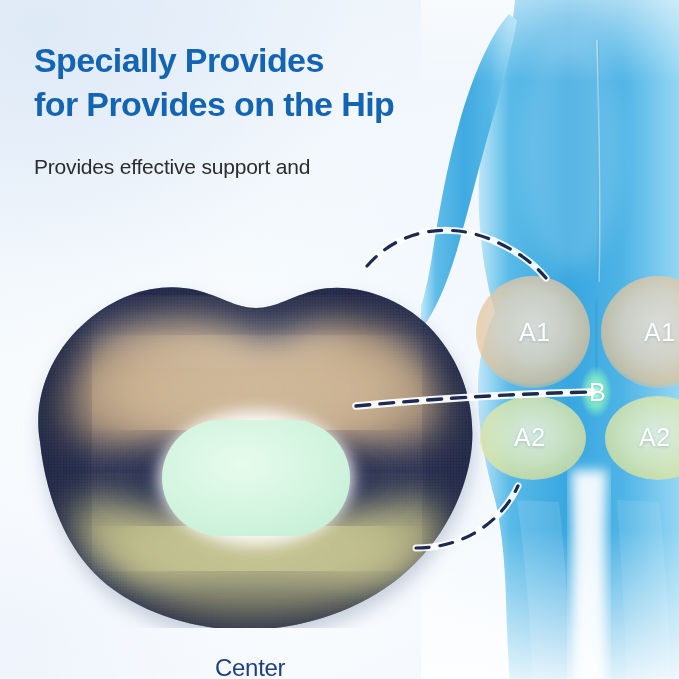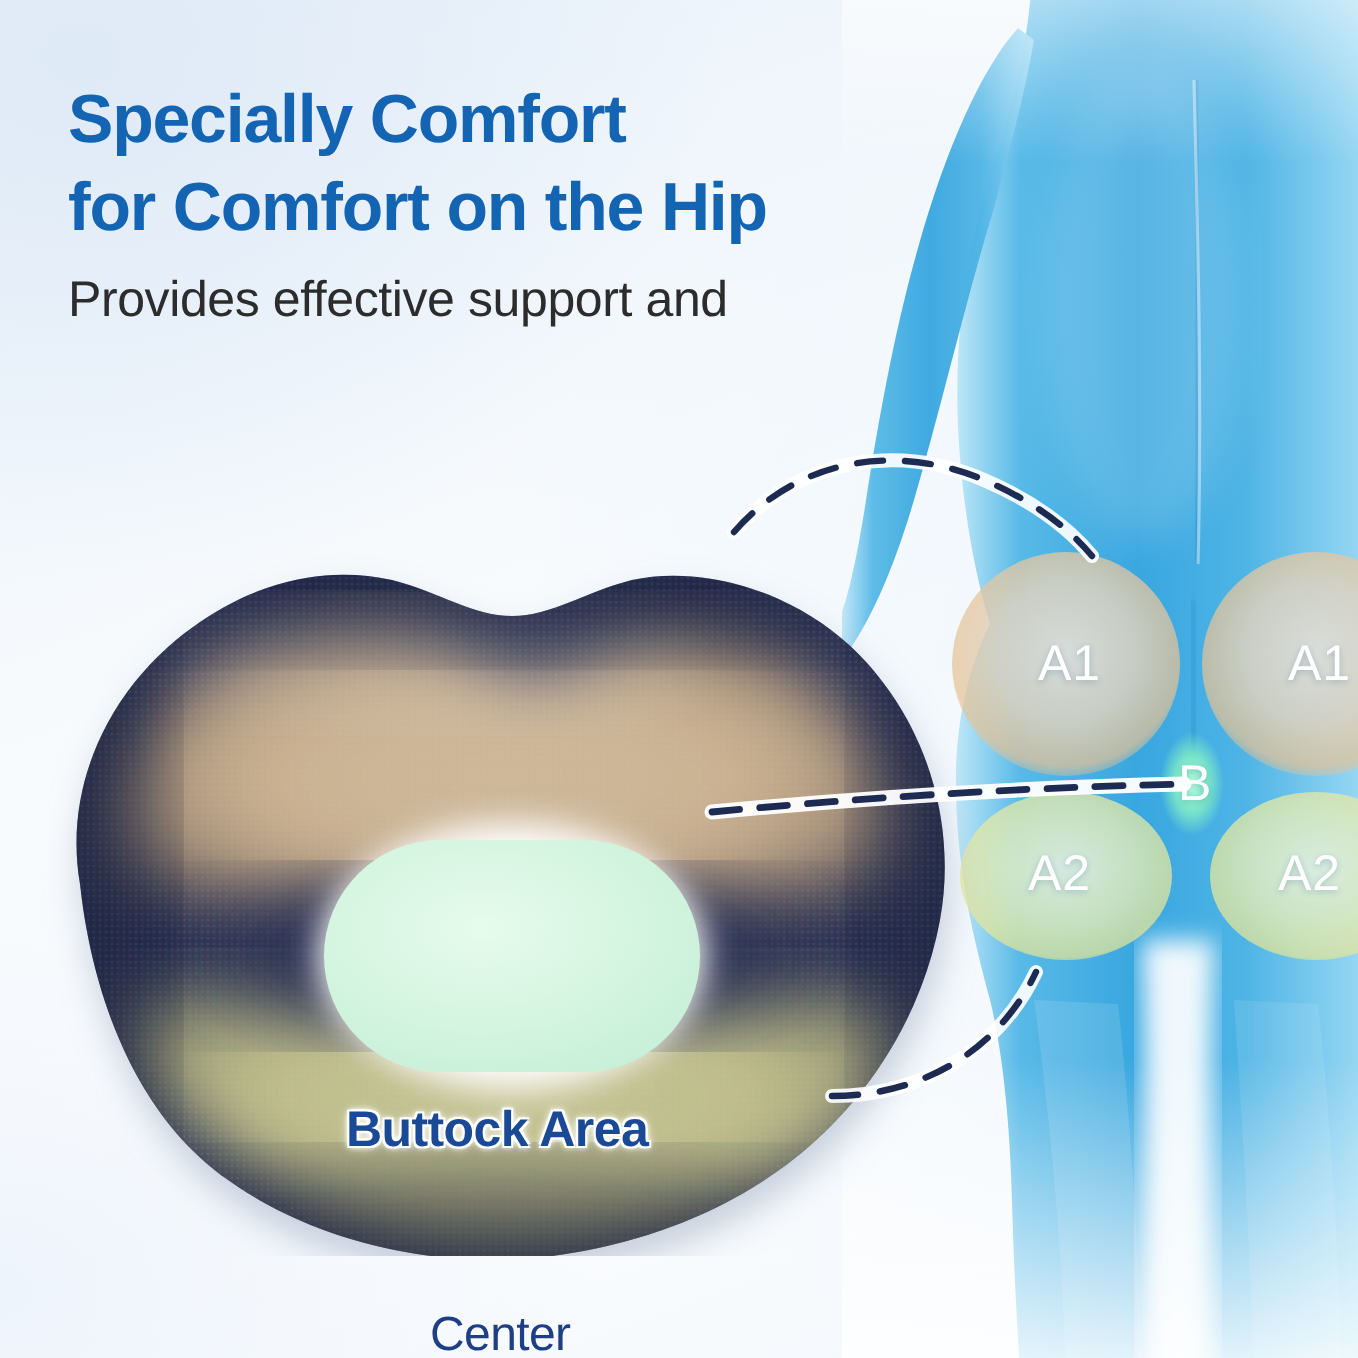"Specially Comfort" span { text: Comfort -> Provides }
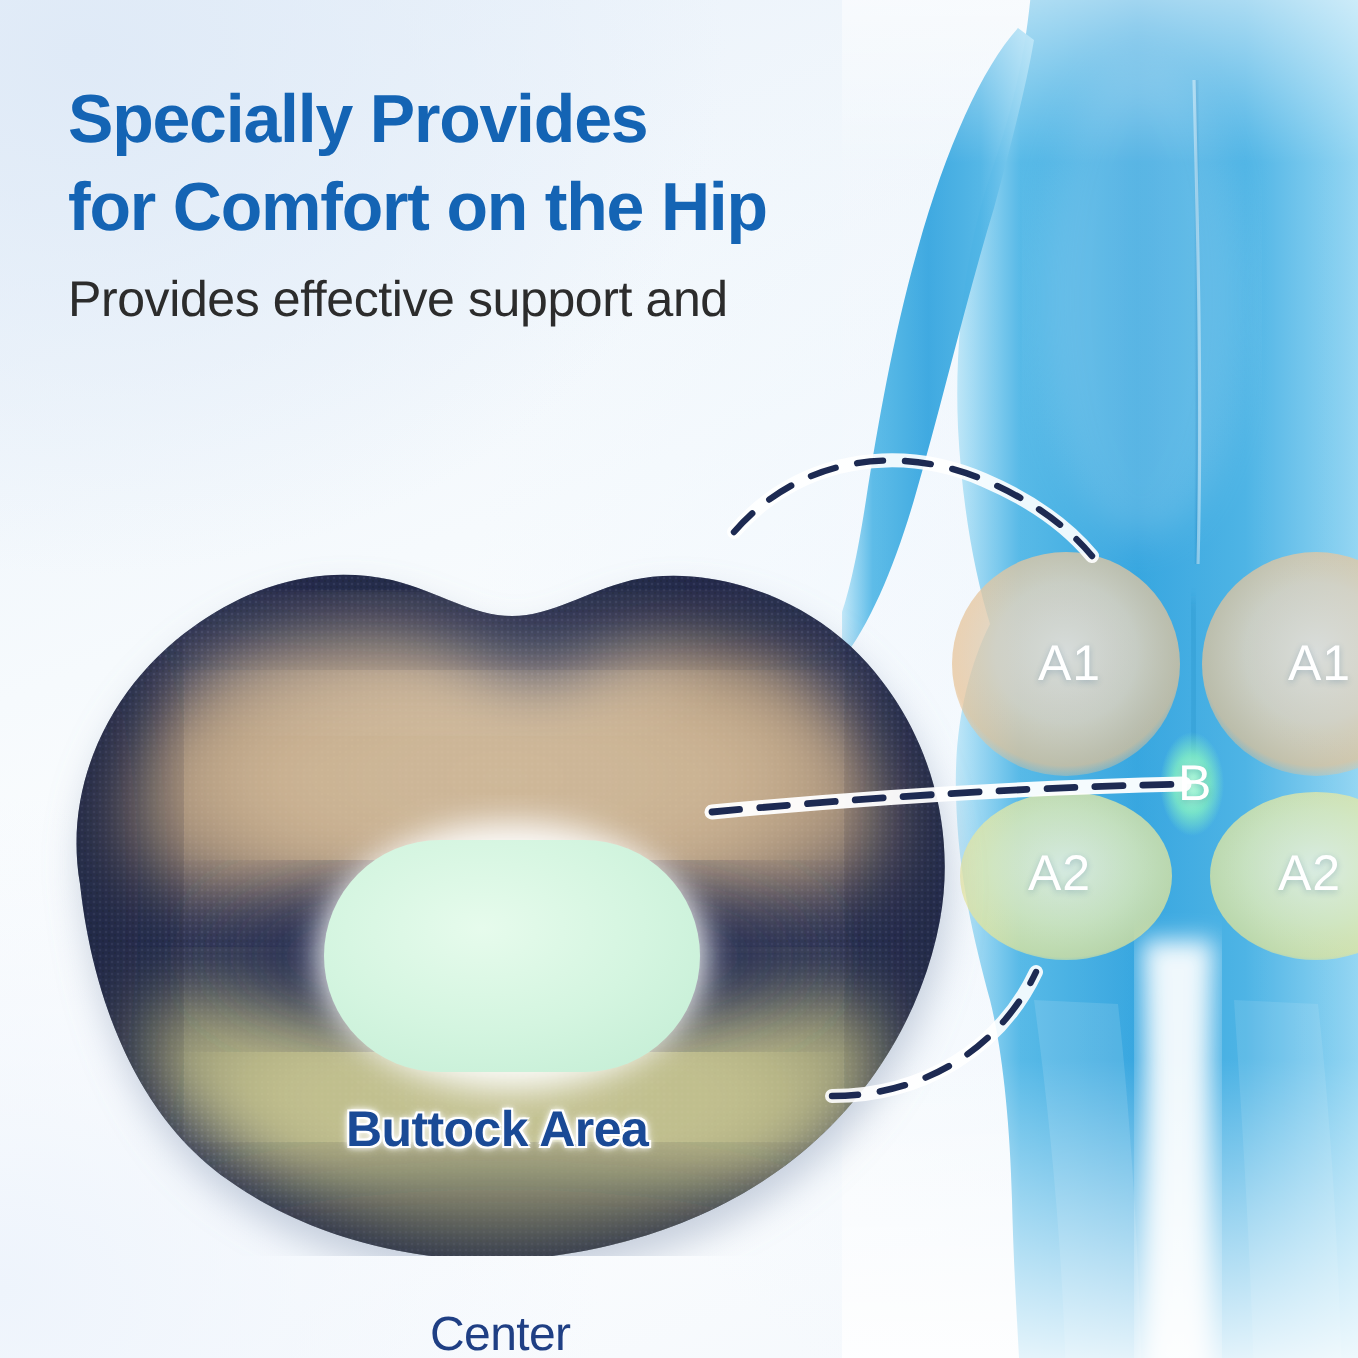"for Comfort on the Hip" span.l2 { text: Comfort -> Provides }
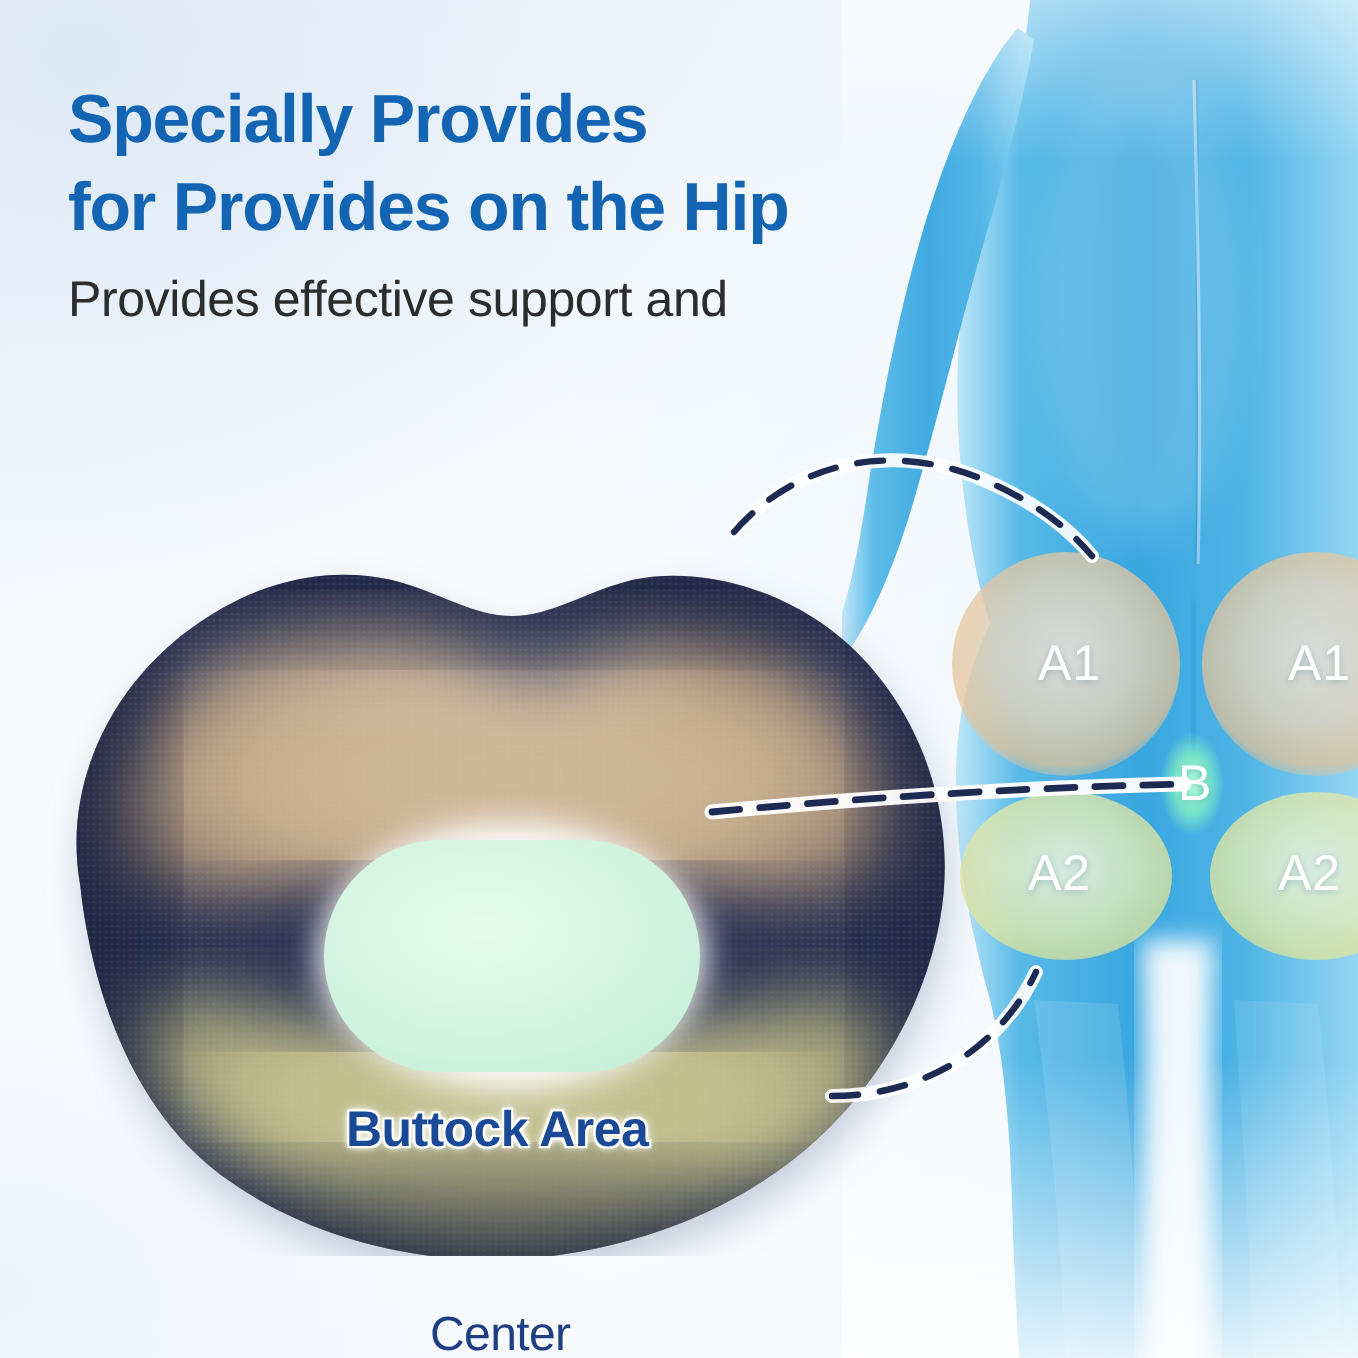"Provides effective support and" .subhead { font-size: 25px -> 21px; top: 134px -> 150px }
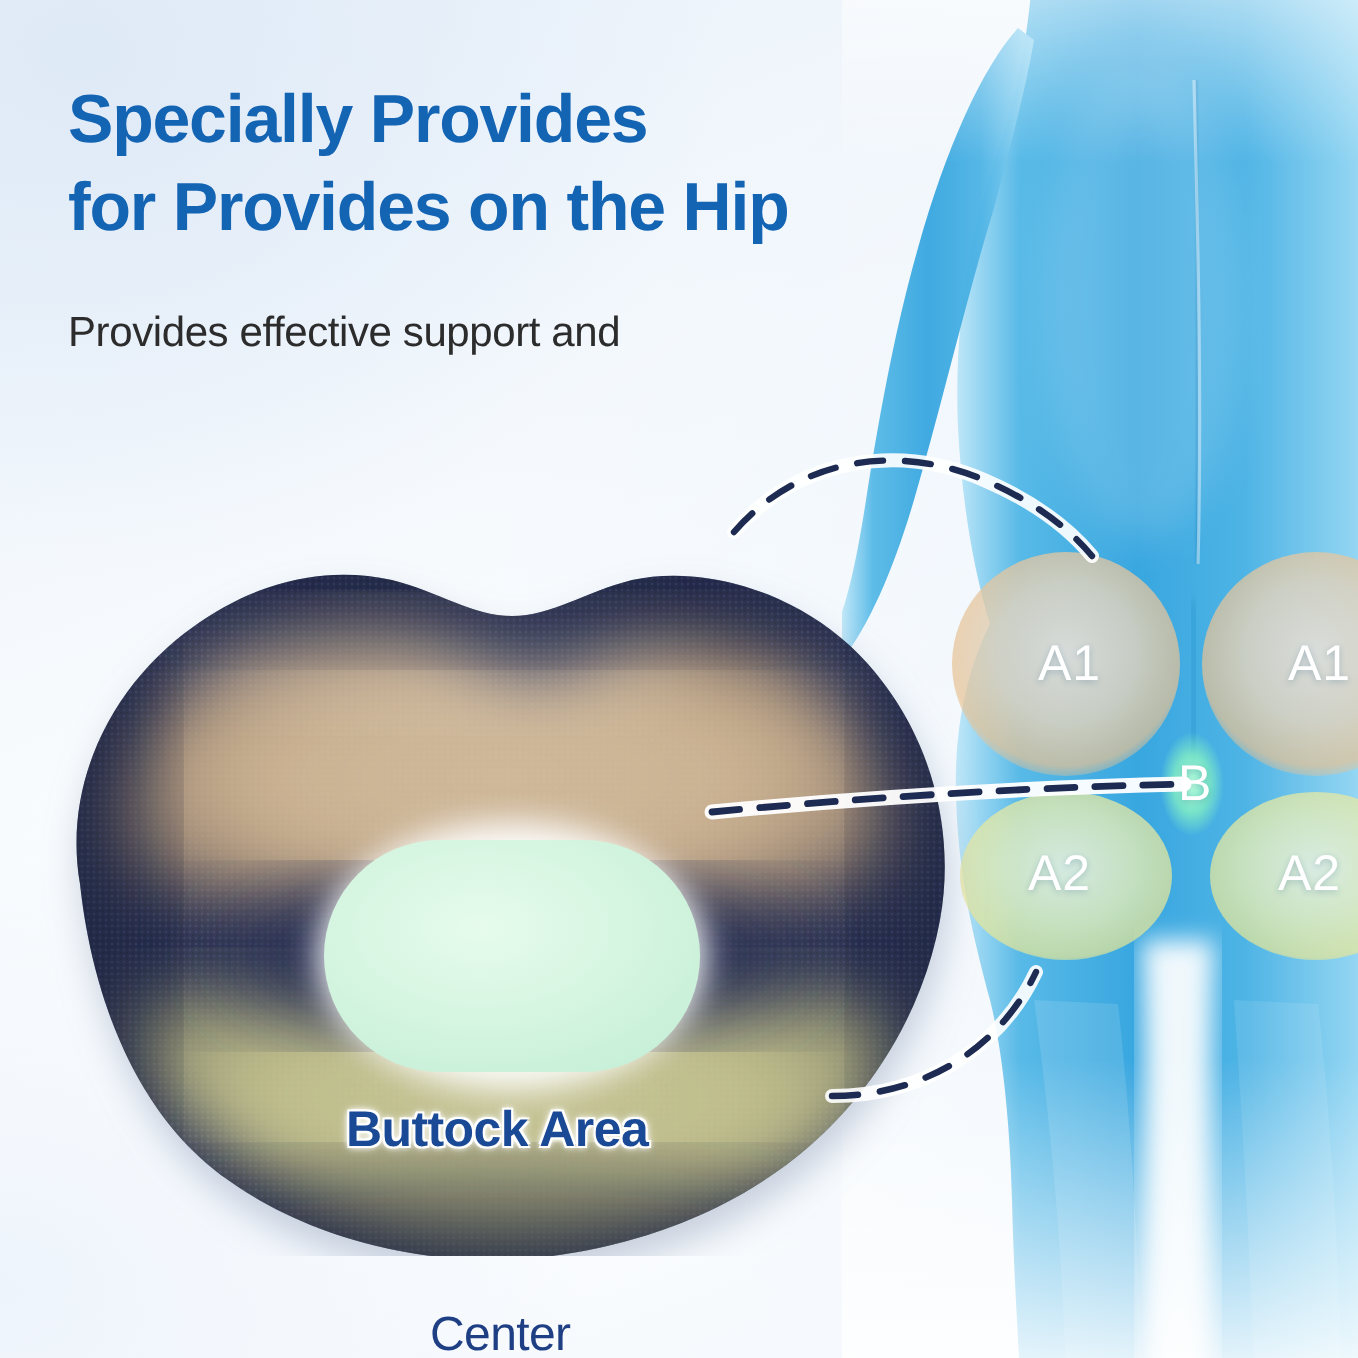"Buttock Area" span.zone-label { html: <span>Buttock Area</span> -> none }
